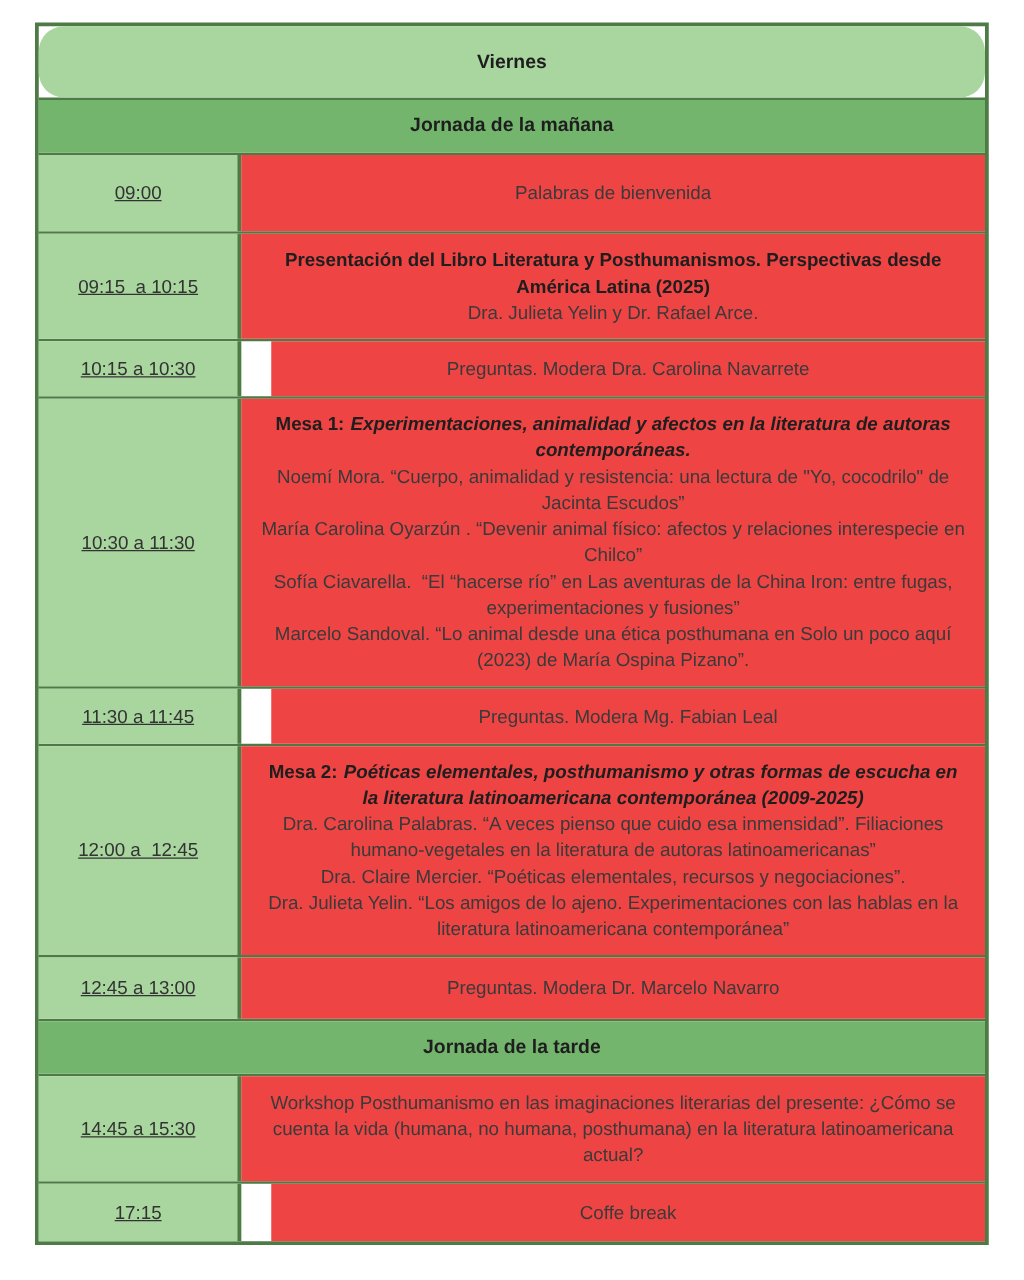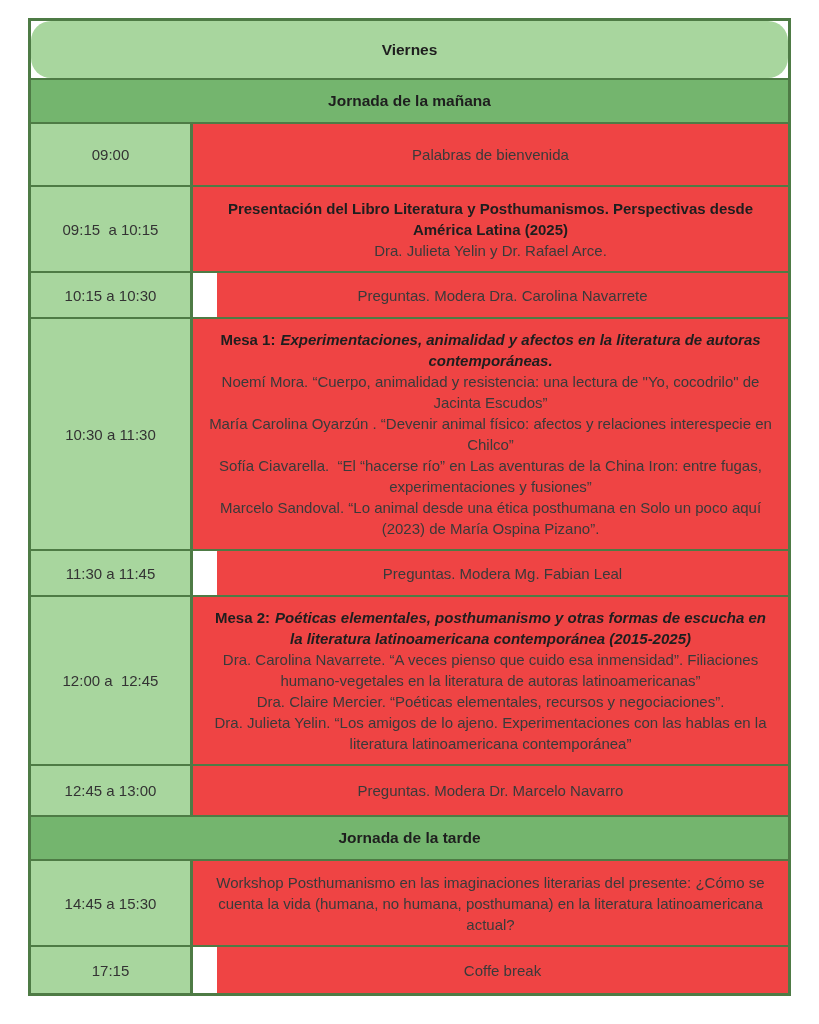"09:00" .time { text-decoration: none -> underline }
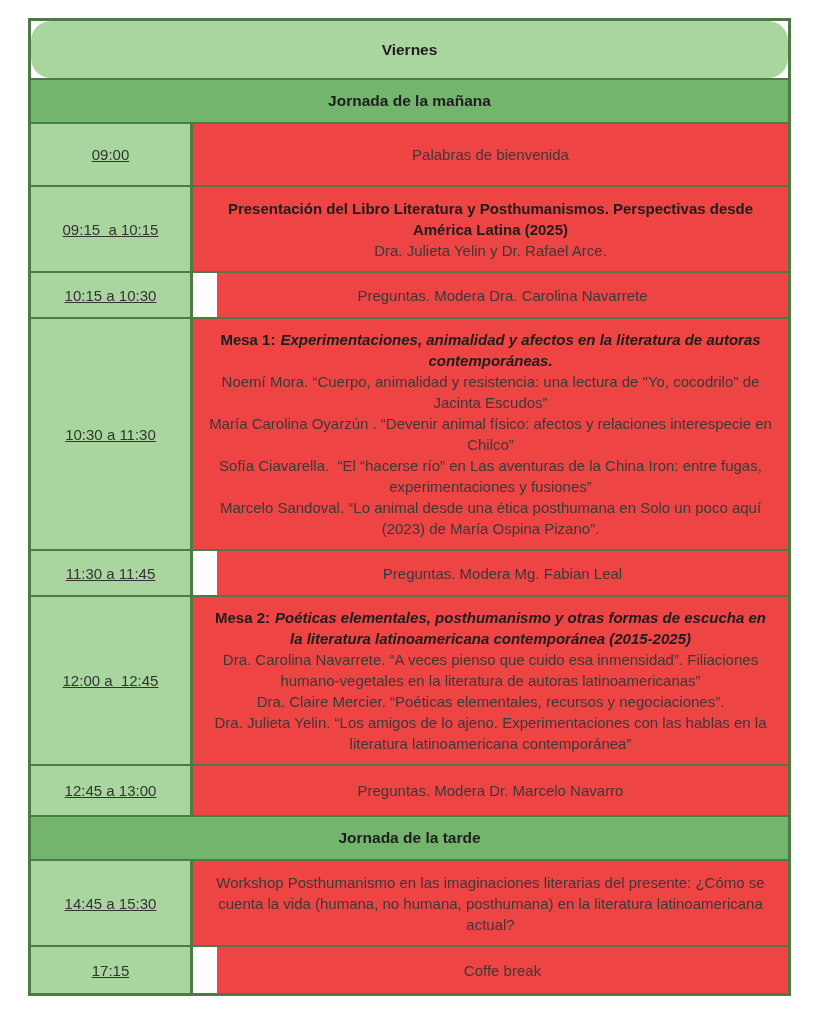"Poéticas elementales, posthumanismo y" span.bold { text: 2015-2025 -> 2009-2025 }
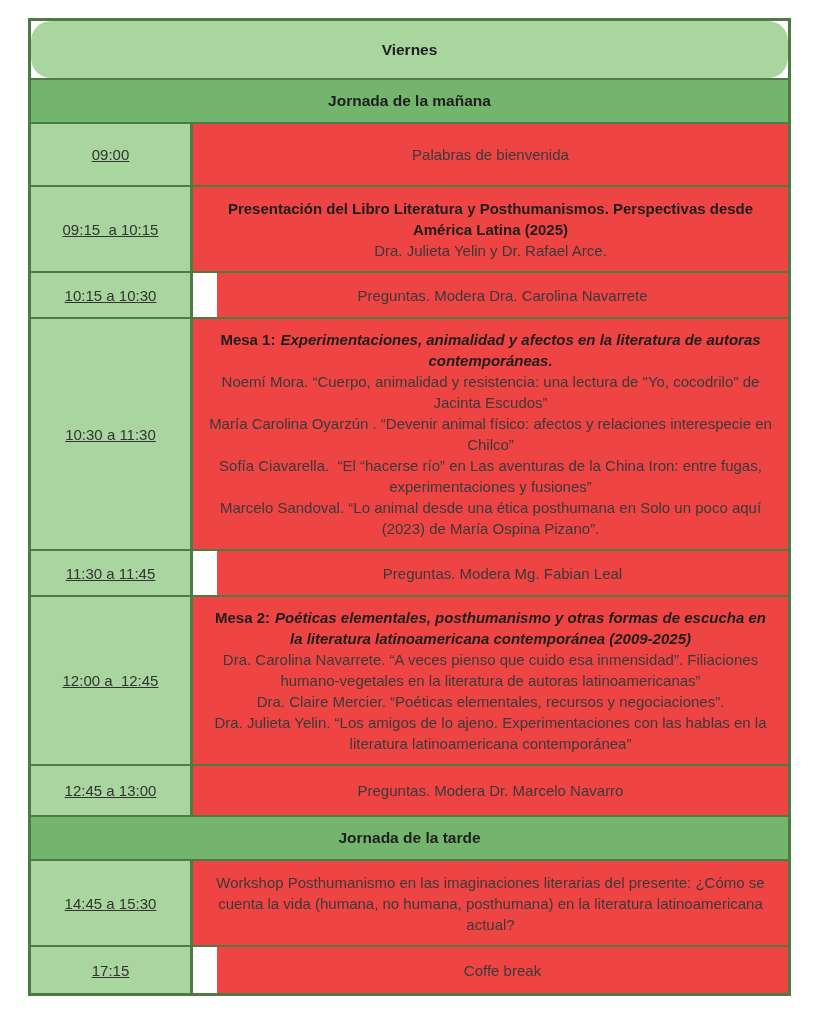"Dra. Carolina Navarrete. “A veces" div.line { text: Navarrete -> Palabras }
